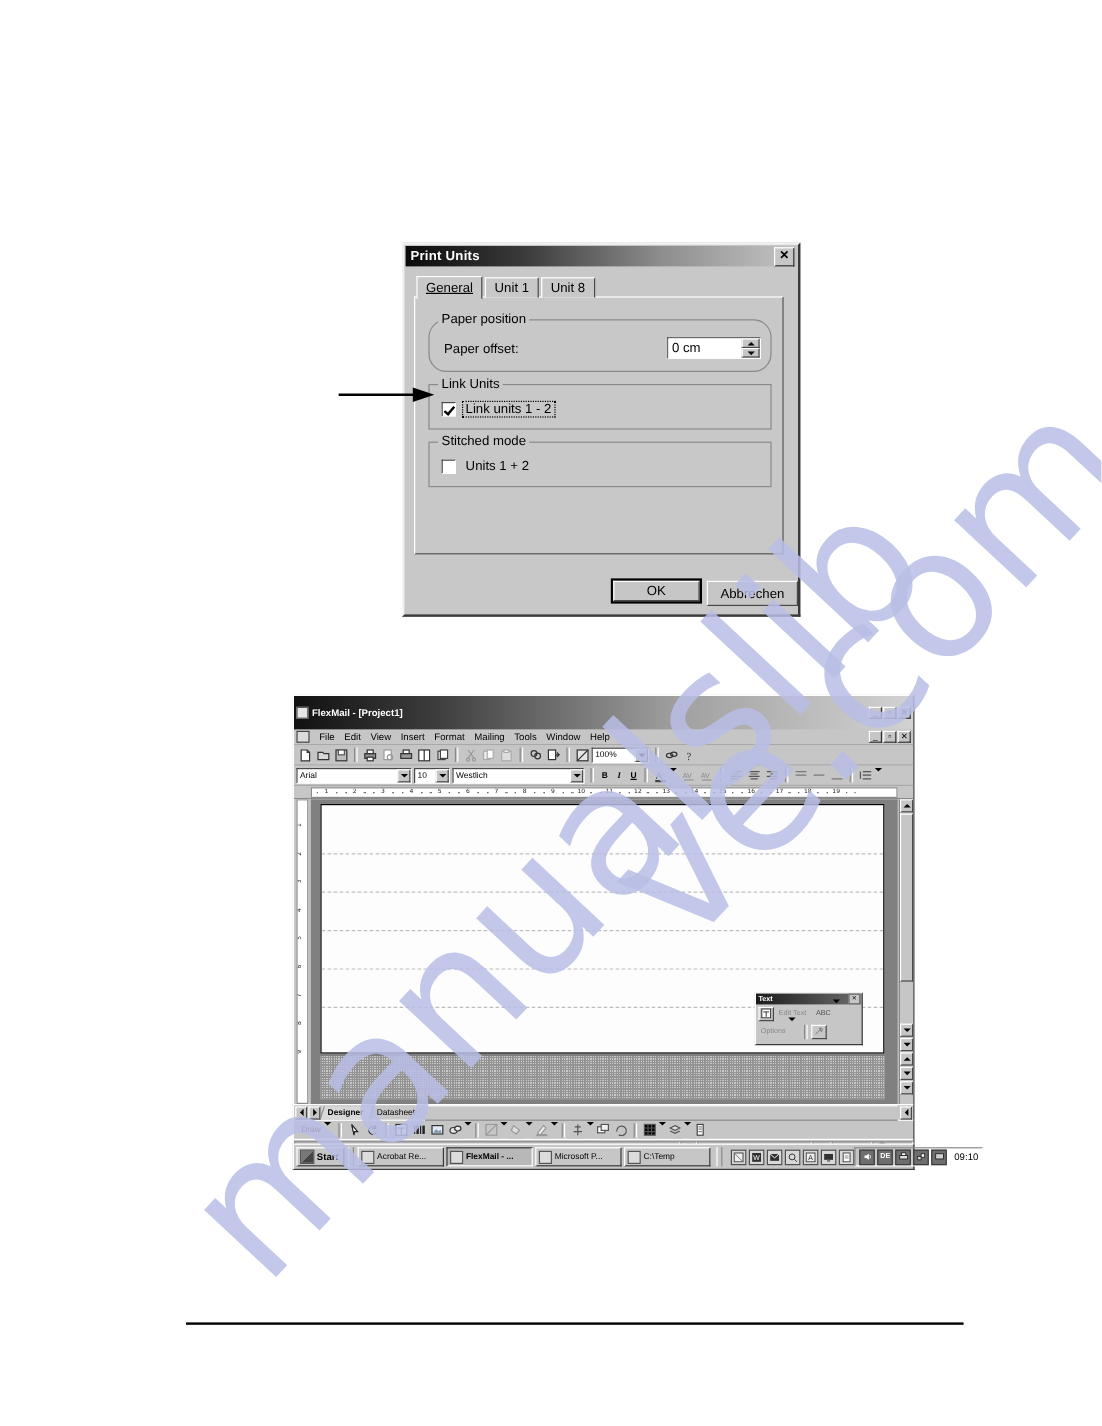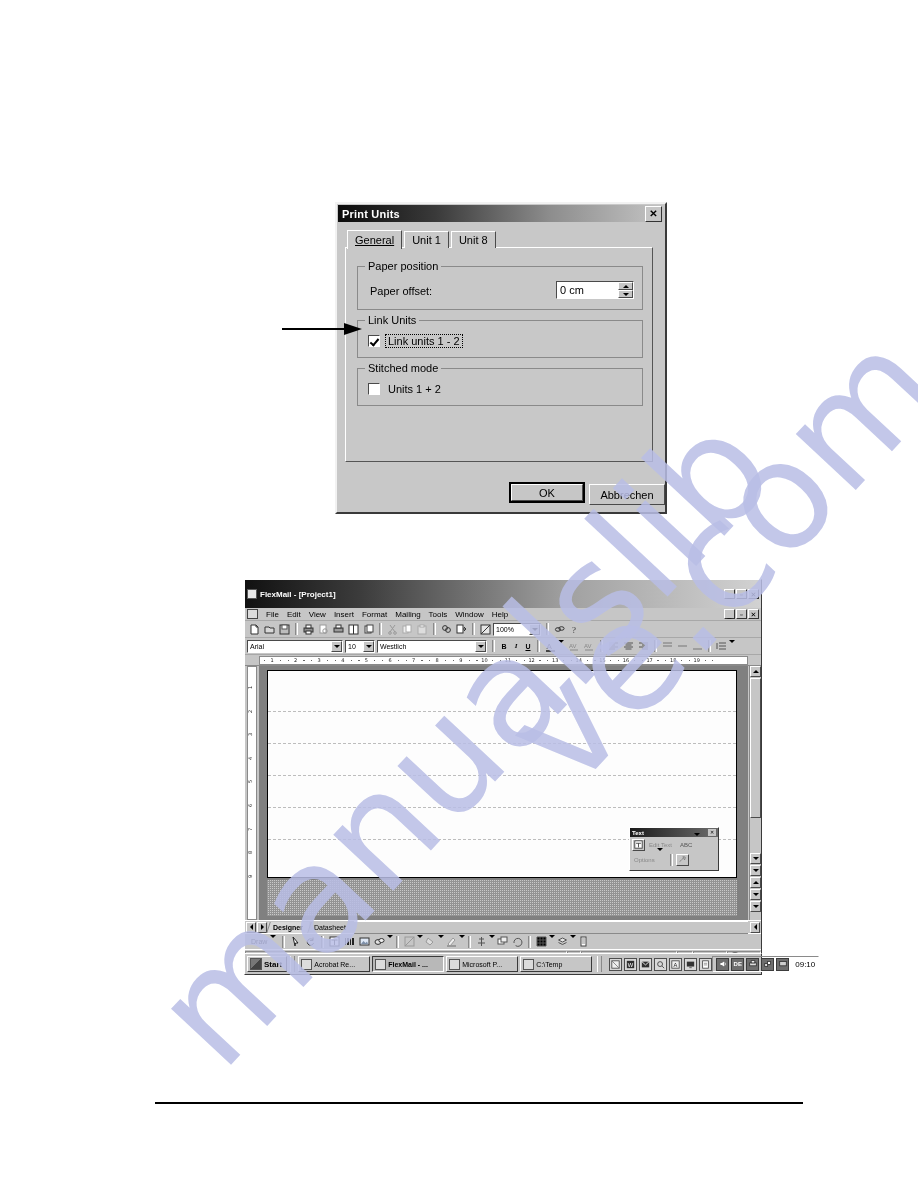"Paper position" #gb-paper { border-radius: none -> 15px }
